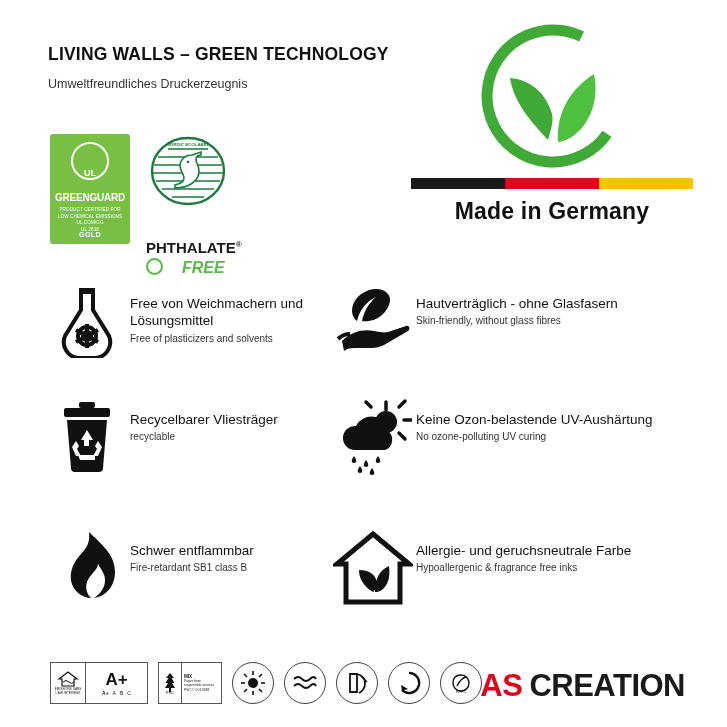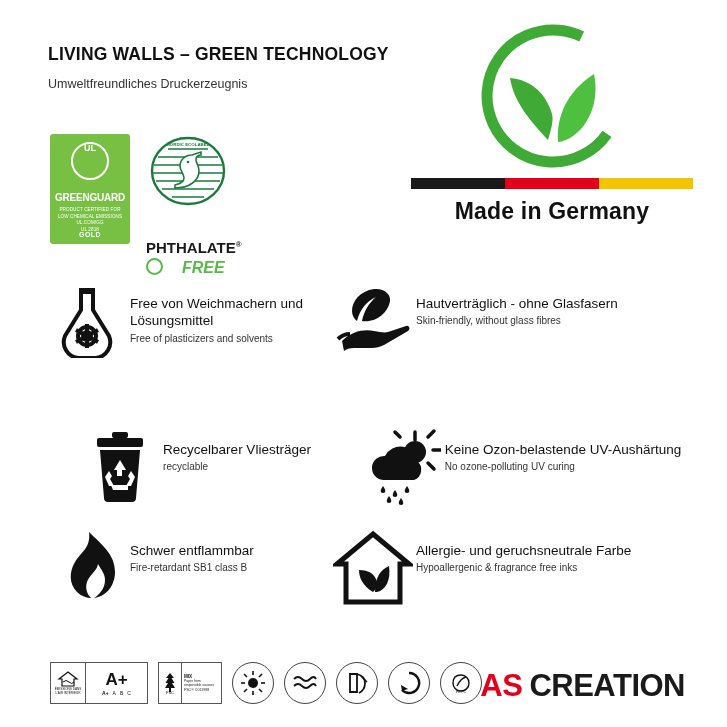"UL" .gg-circle { justify-content: flex-start -> flex-end }
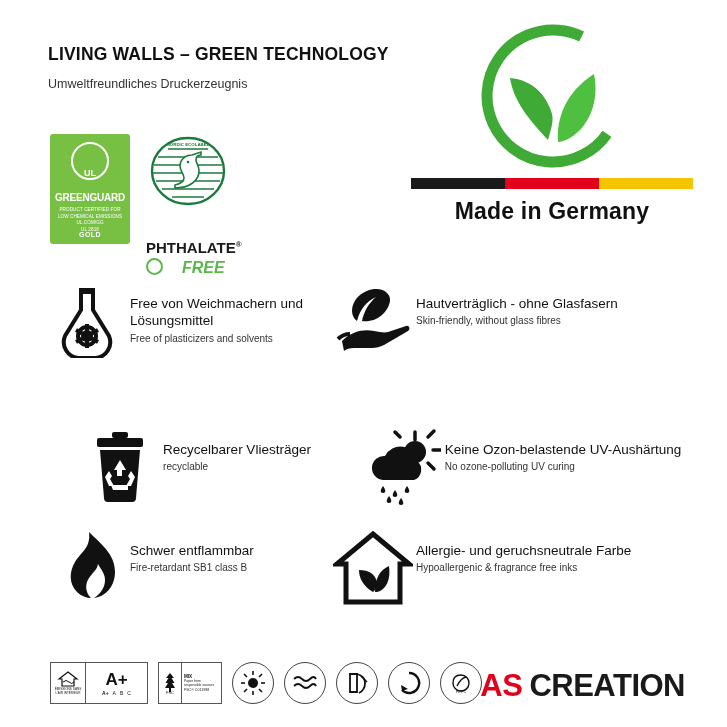"Recycelbarer Vliesträger" .row2 { justify-content: center -> none; top: 424px -> 394px }
